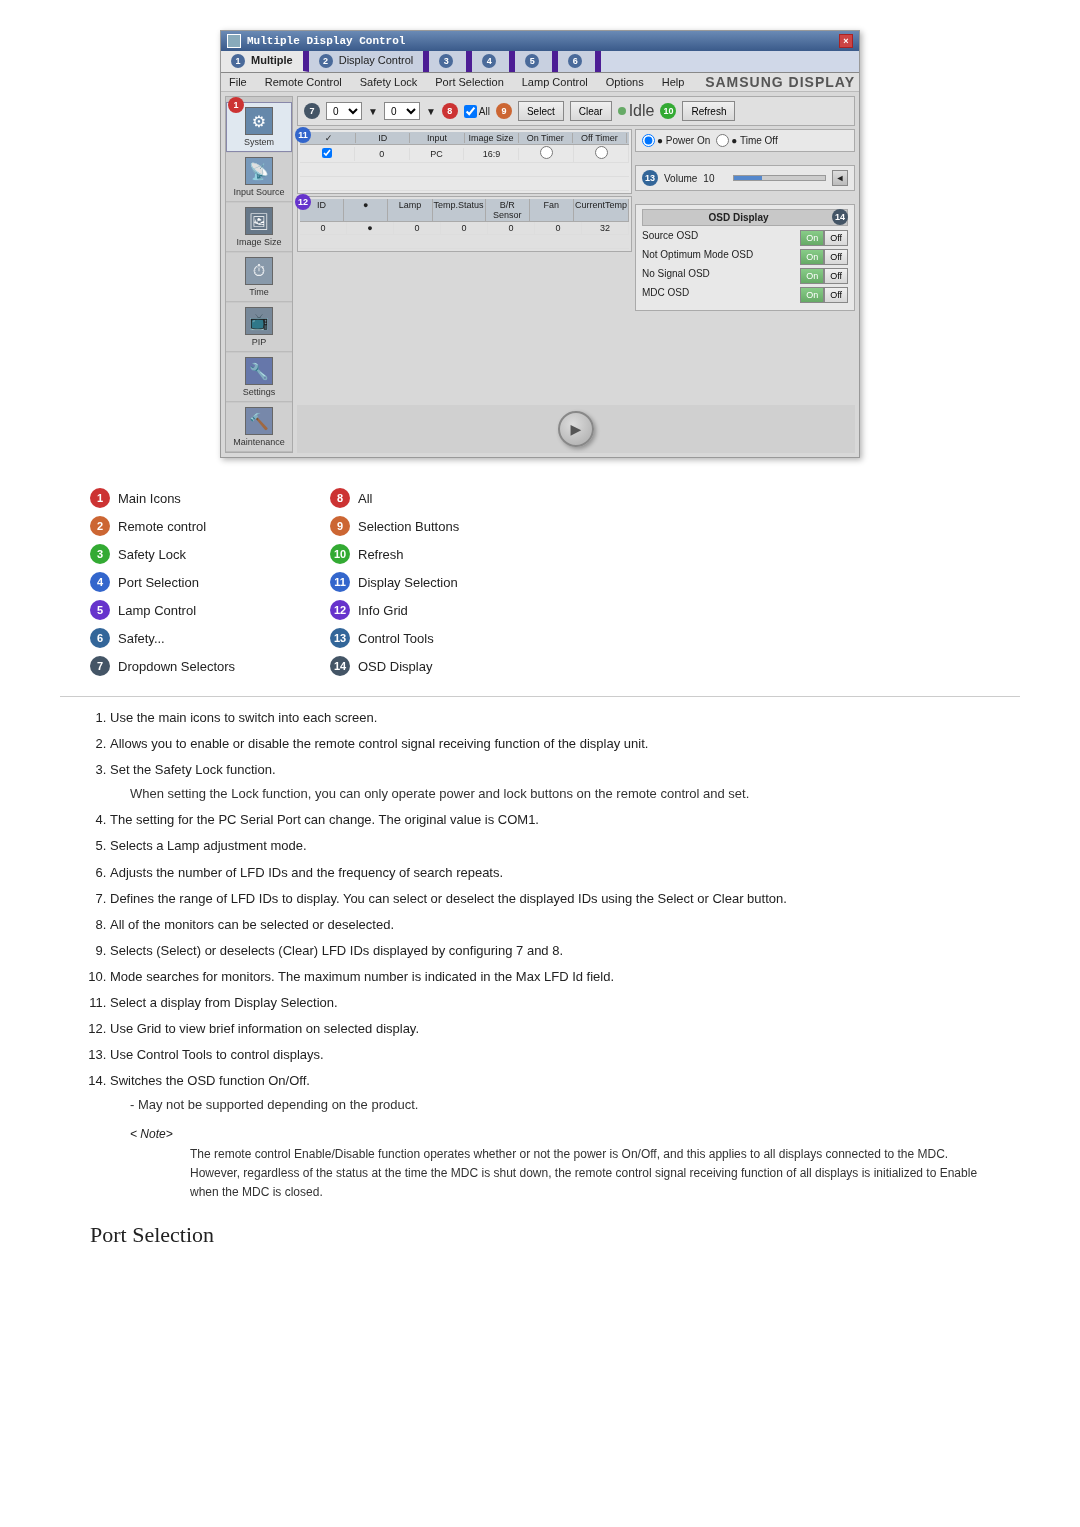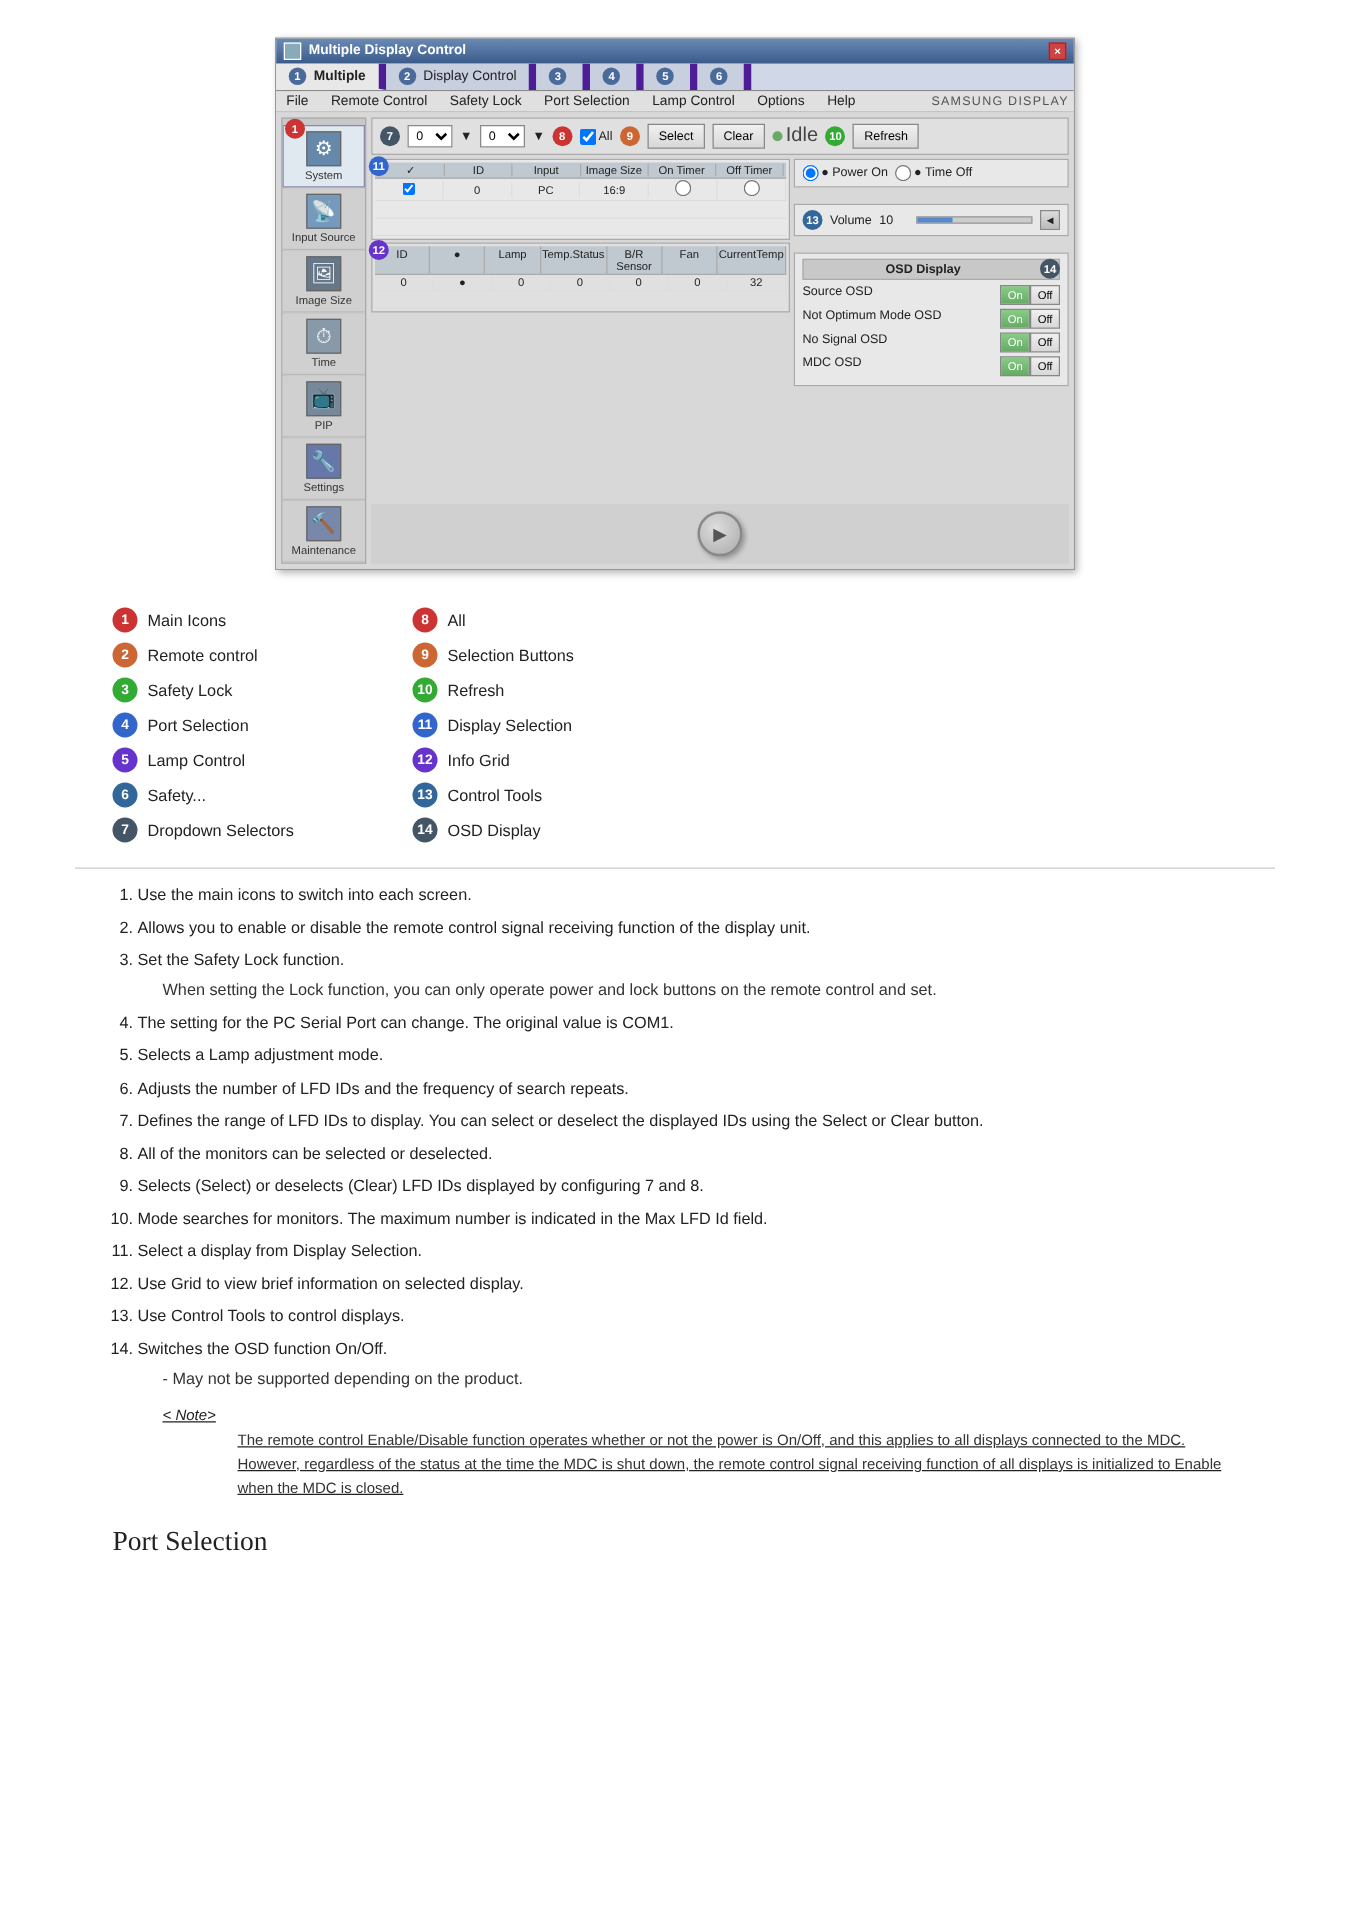"Multiple Display Control" .mdc-titlebar-left { align-items: none -> center; font-family: none -> Liberation Mono, monospace }
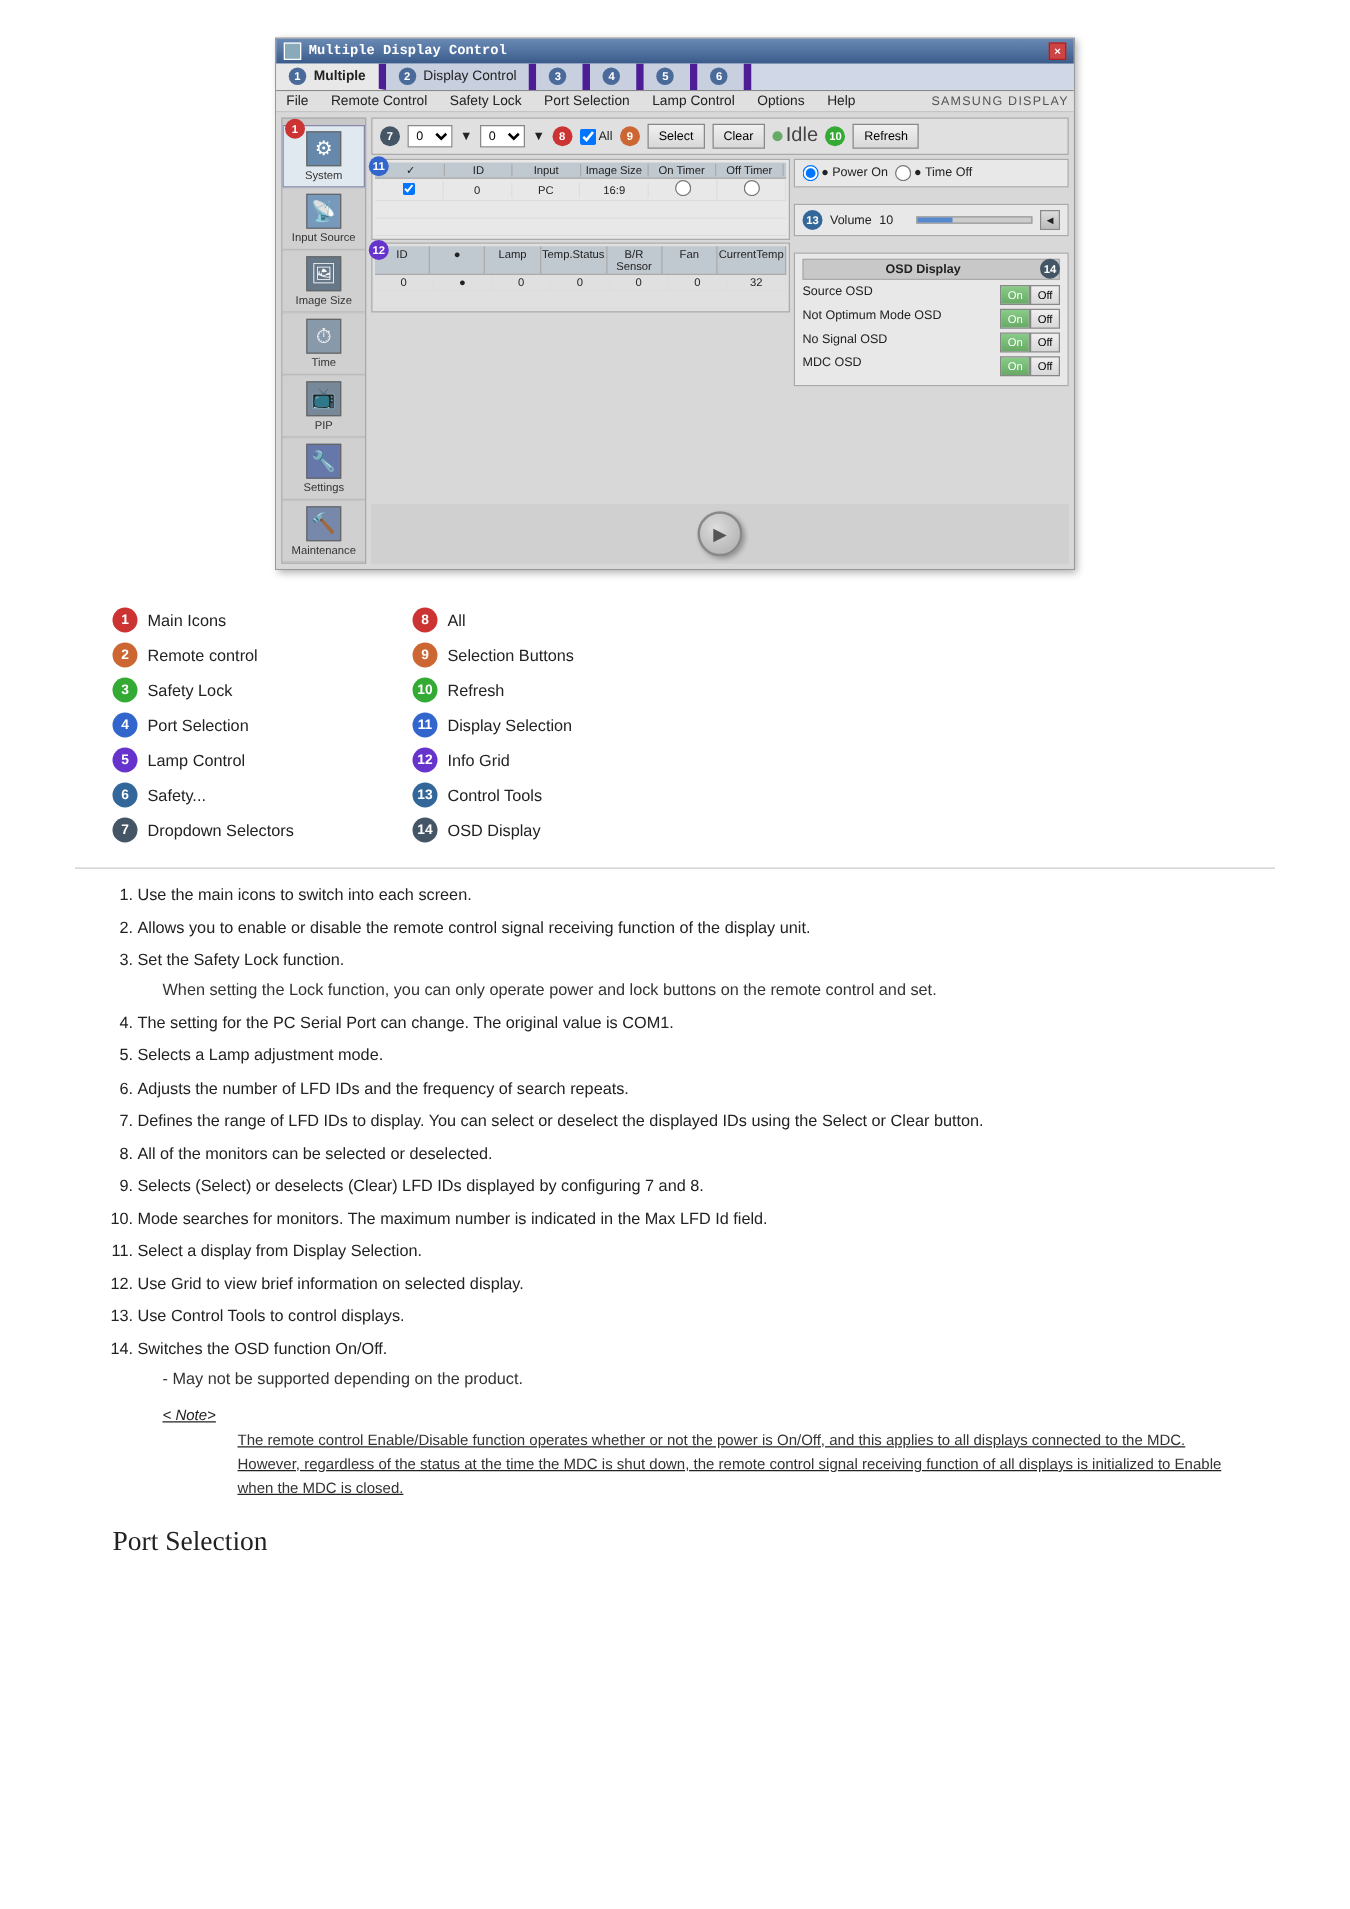"SAMSUNG DISPLAY" .samsung-logo { font-size: 10px -> 14px; font-weight: normal -> bold }
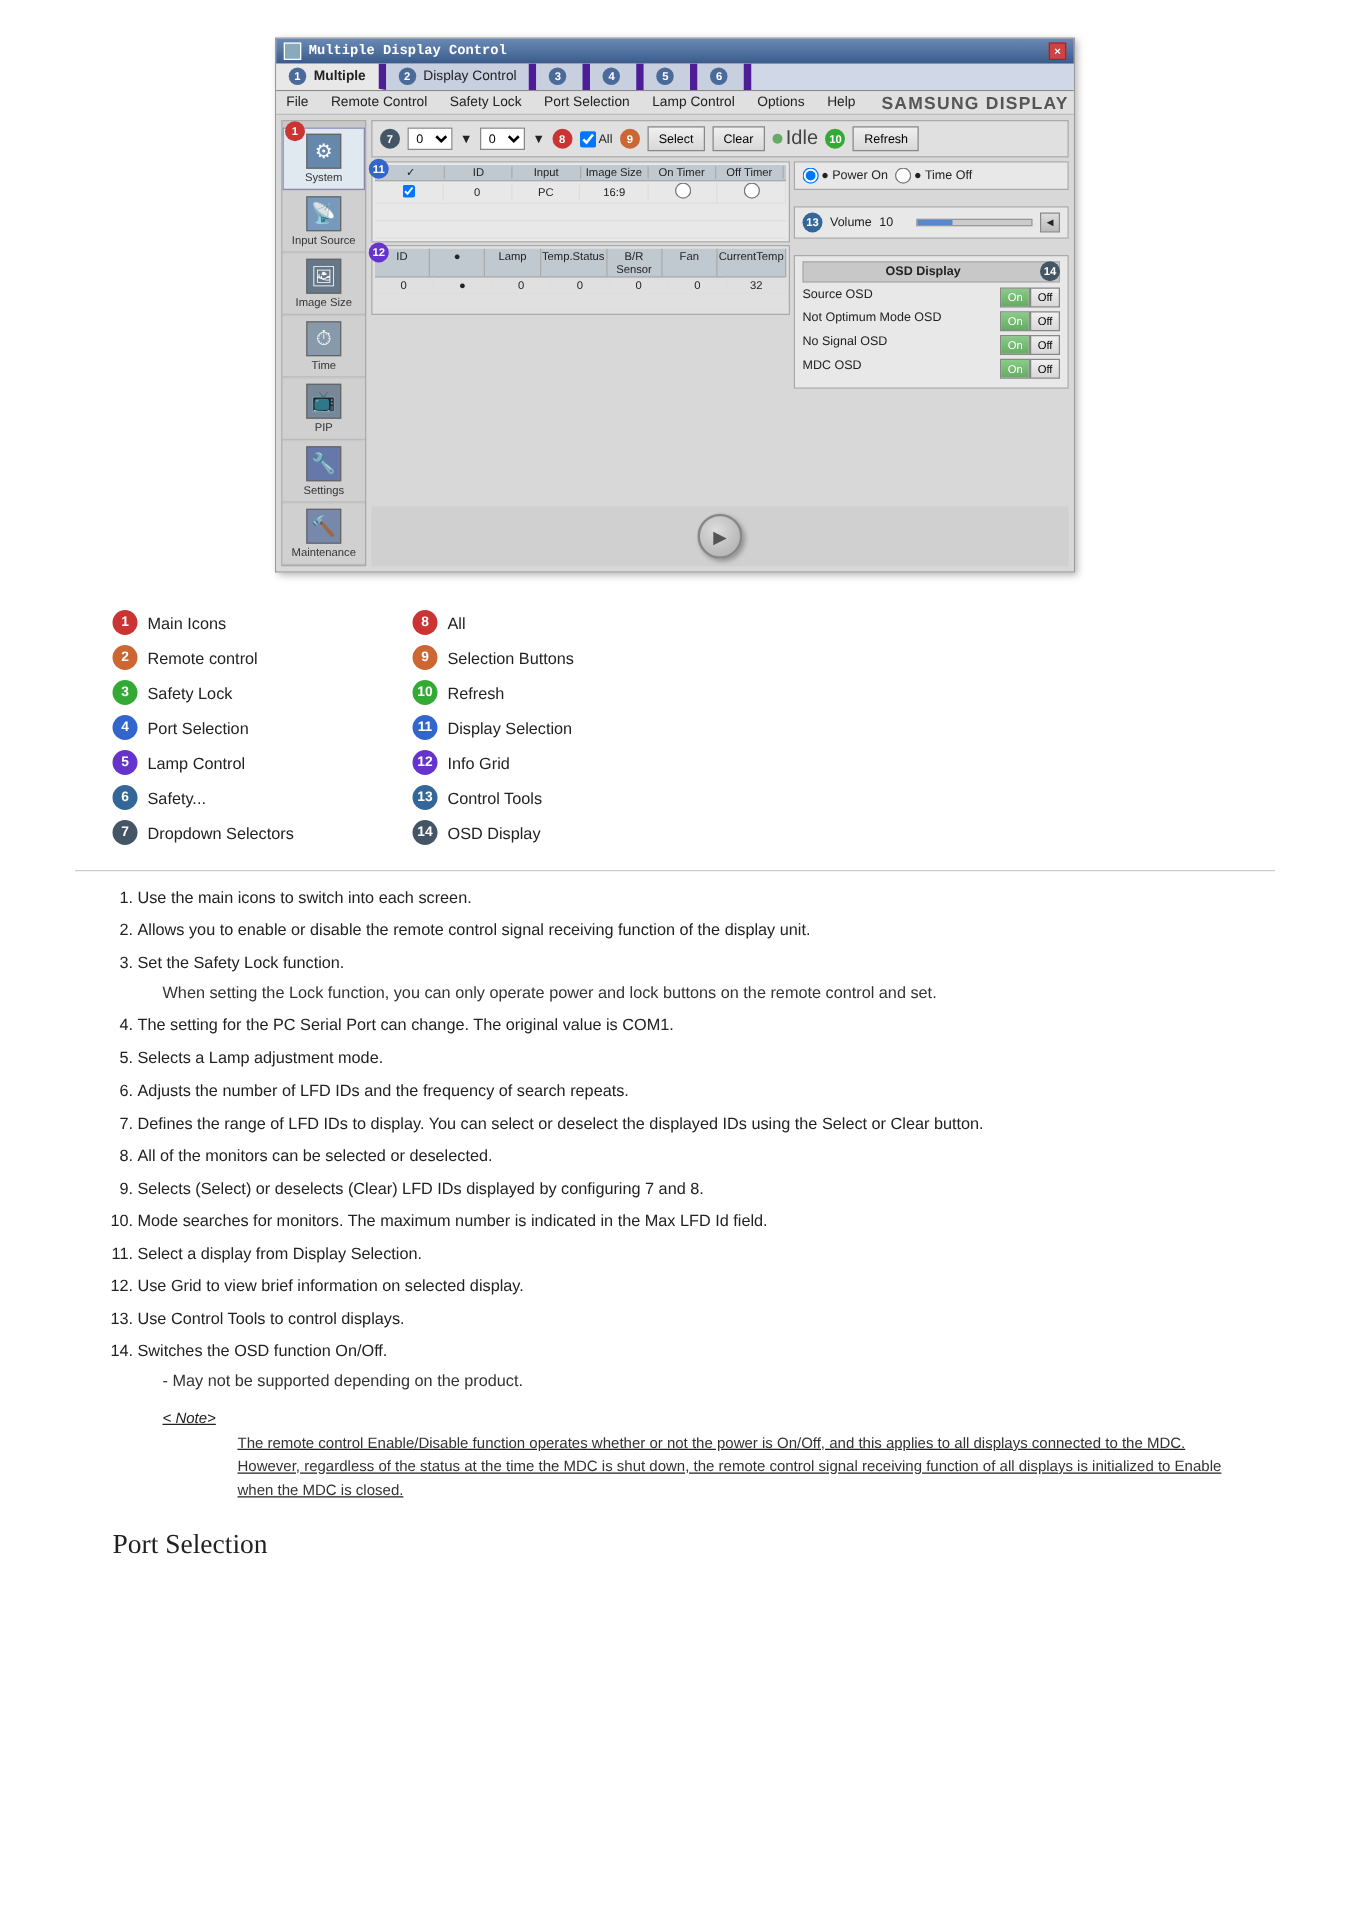"< Note>" .note-box { text-decoration: underline -> none }
